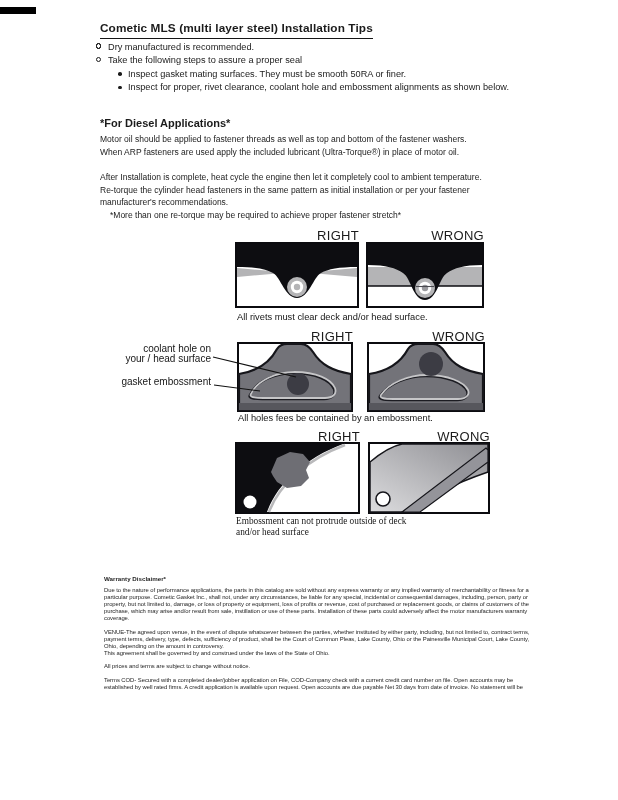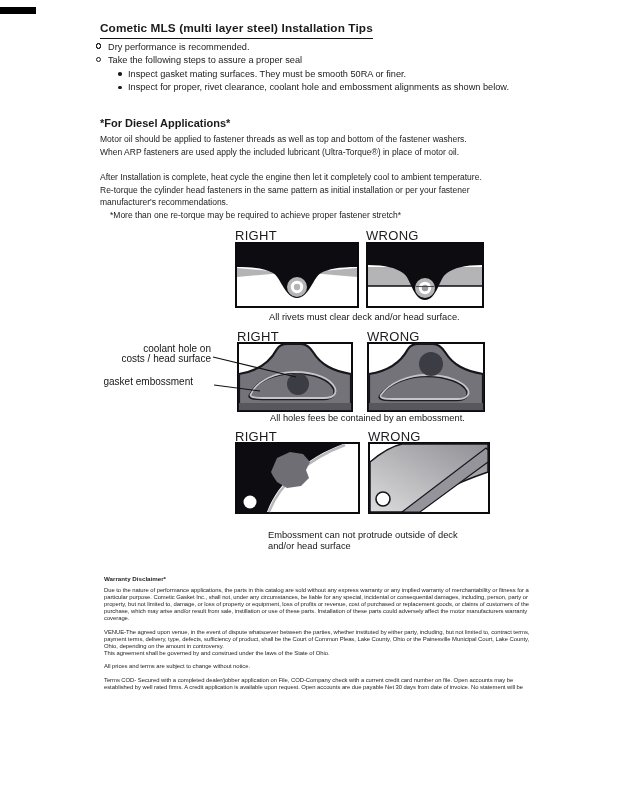"Dry performance is recommended." span { text: performance -> manufactured }
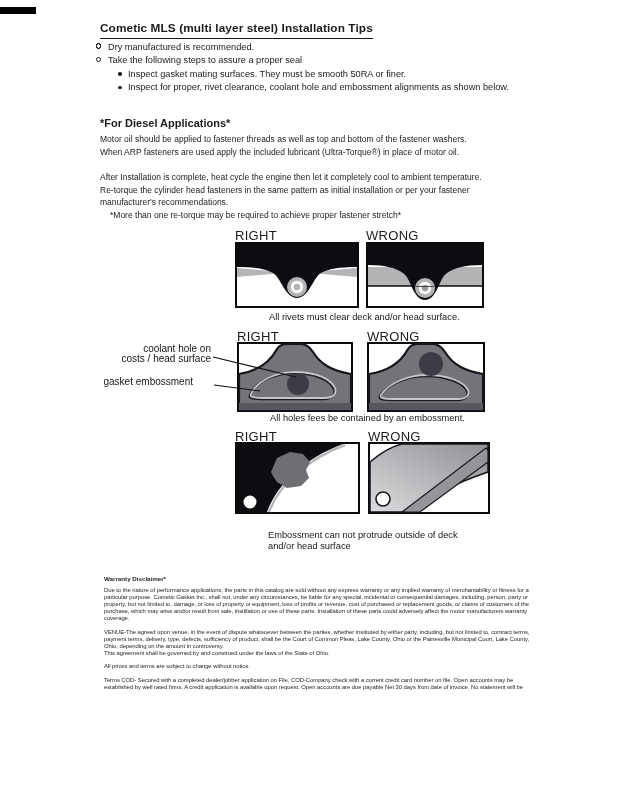"RIGHT" .dg-label { text-align: left -> right }
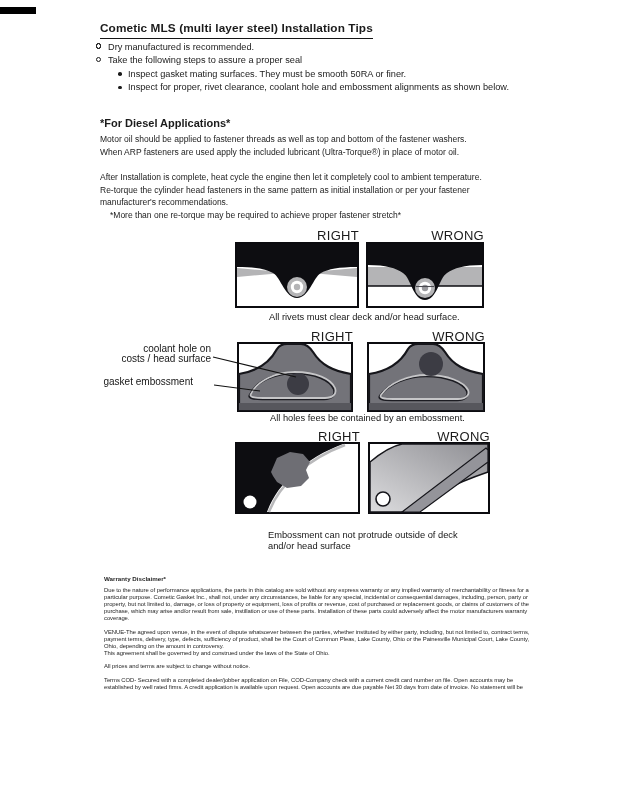"All rivets must clear deck" .caption { margin-left: 32px -> none }
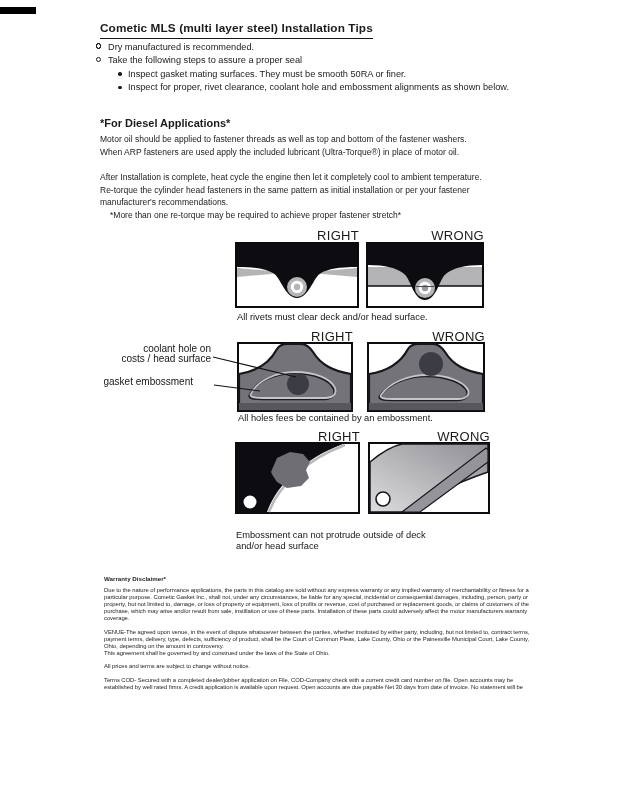"costs / head surface" div { text: costs -> your }
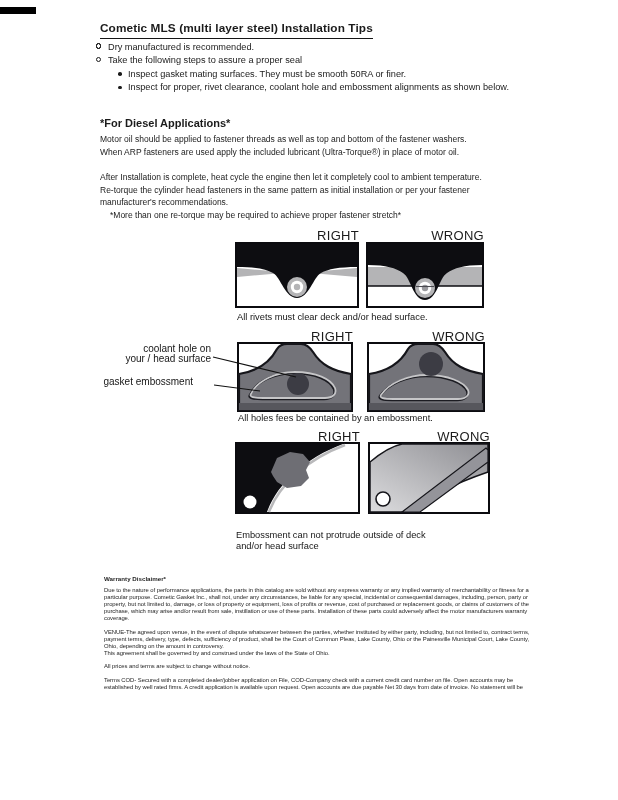"gasket embossment" .lbl-emboss { left: 100px -> 118px }
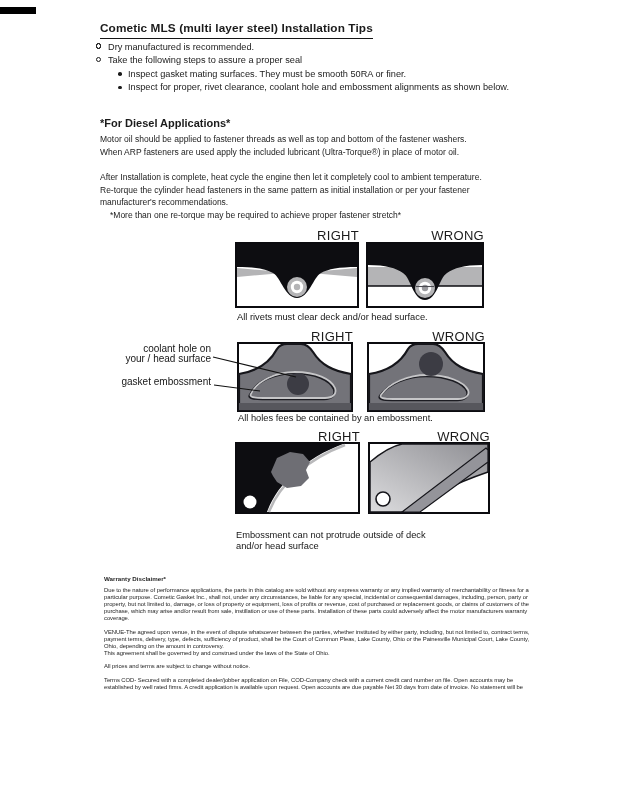"Embossment can not protrude outside" div.caption { font-family: none -> Liberation Serif, serif; top: 530px -> 516px }
